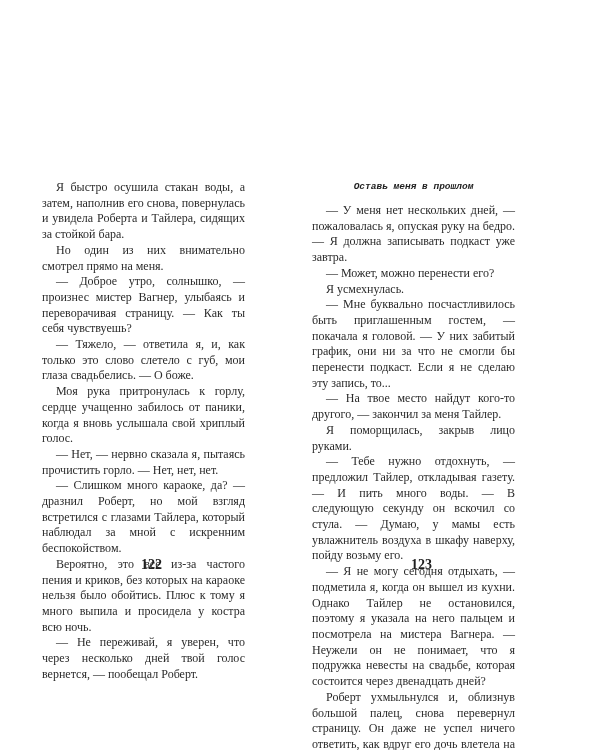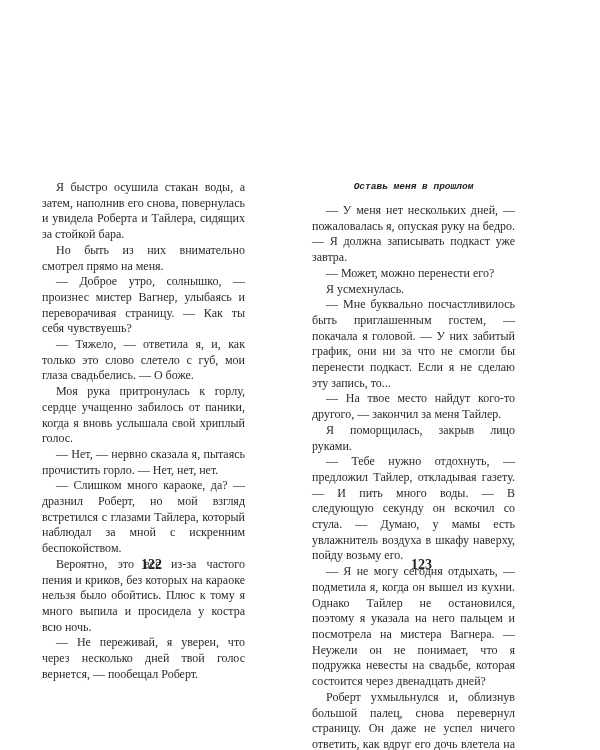"Но быть из них внимательно" p { text: быть -> один }
